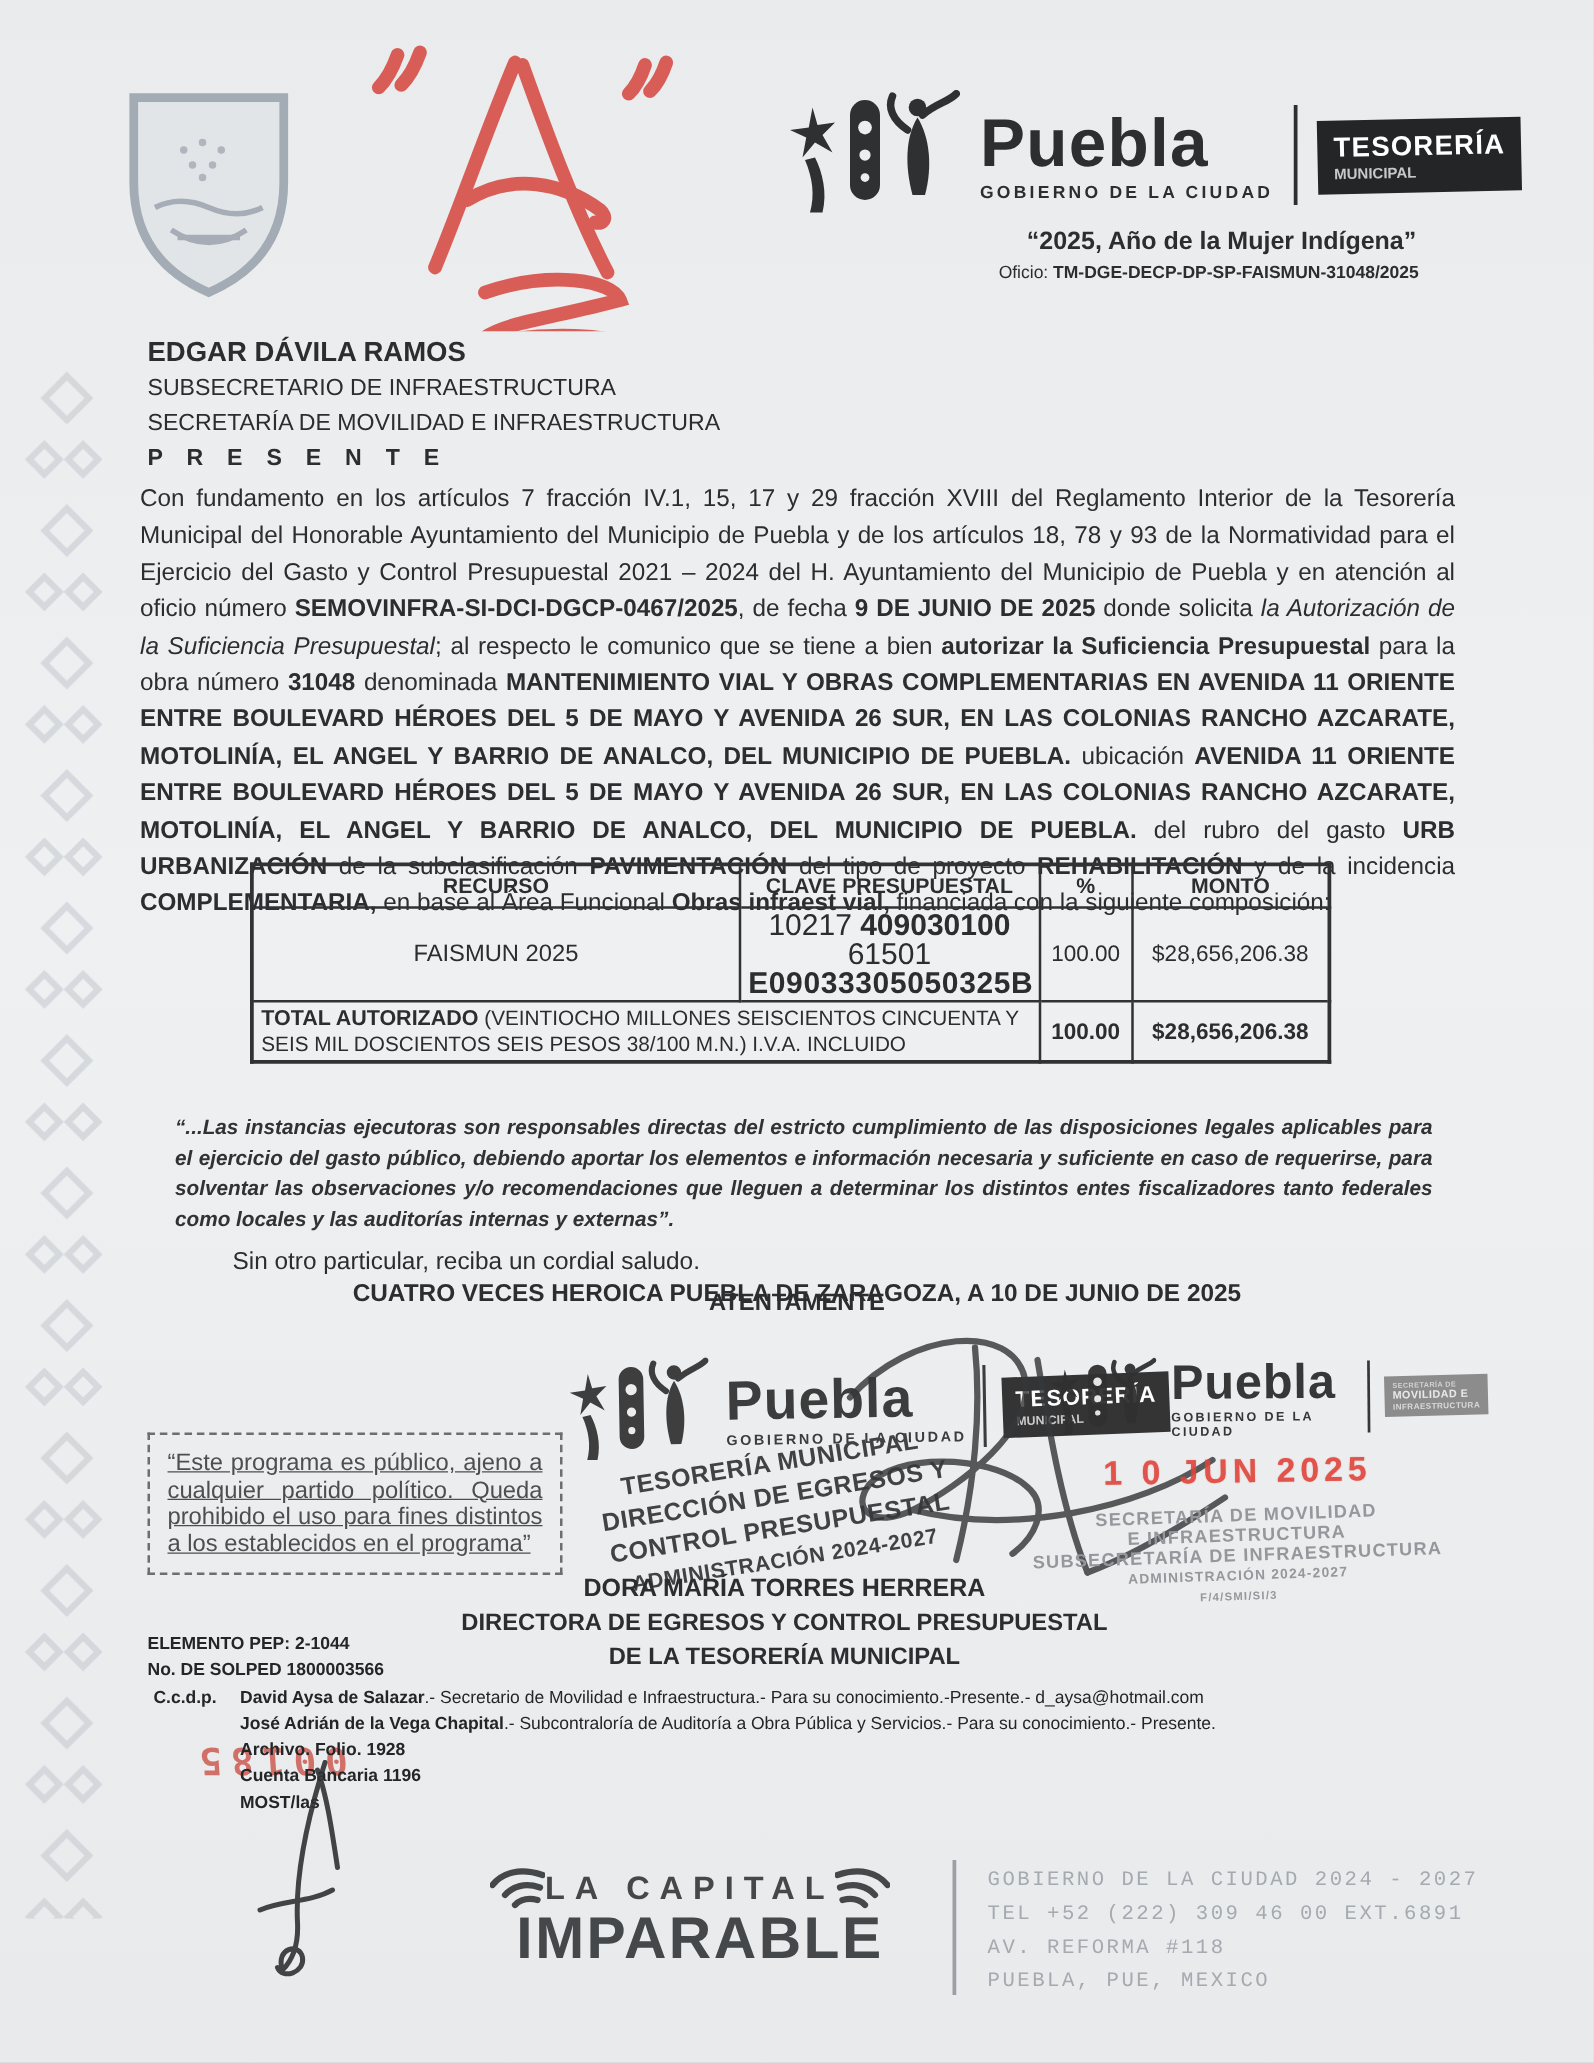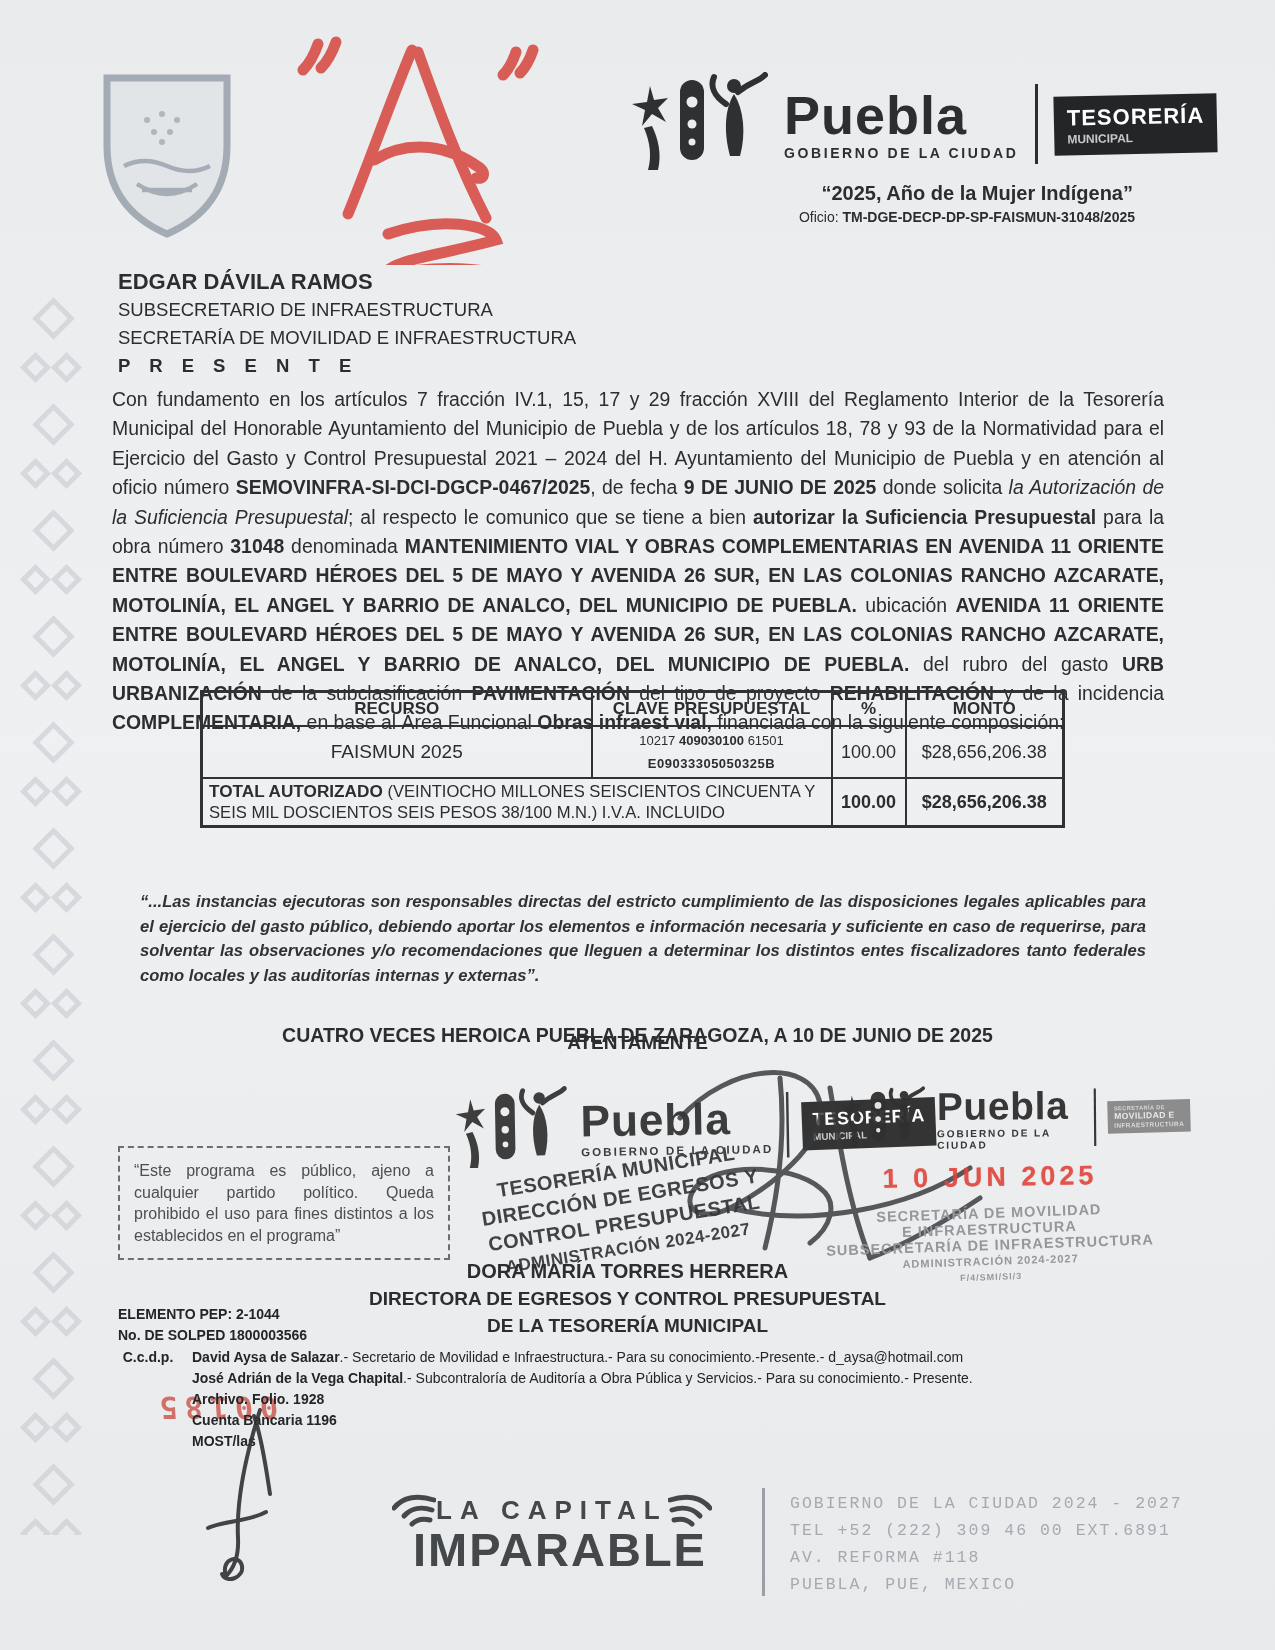"10217 409030100 61501" .cell-clave { font-size: 13px -> 24px }
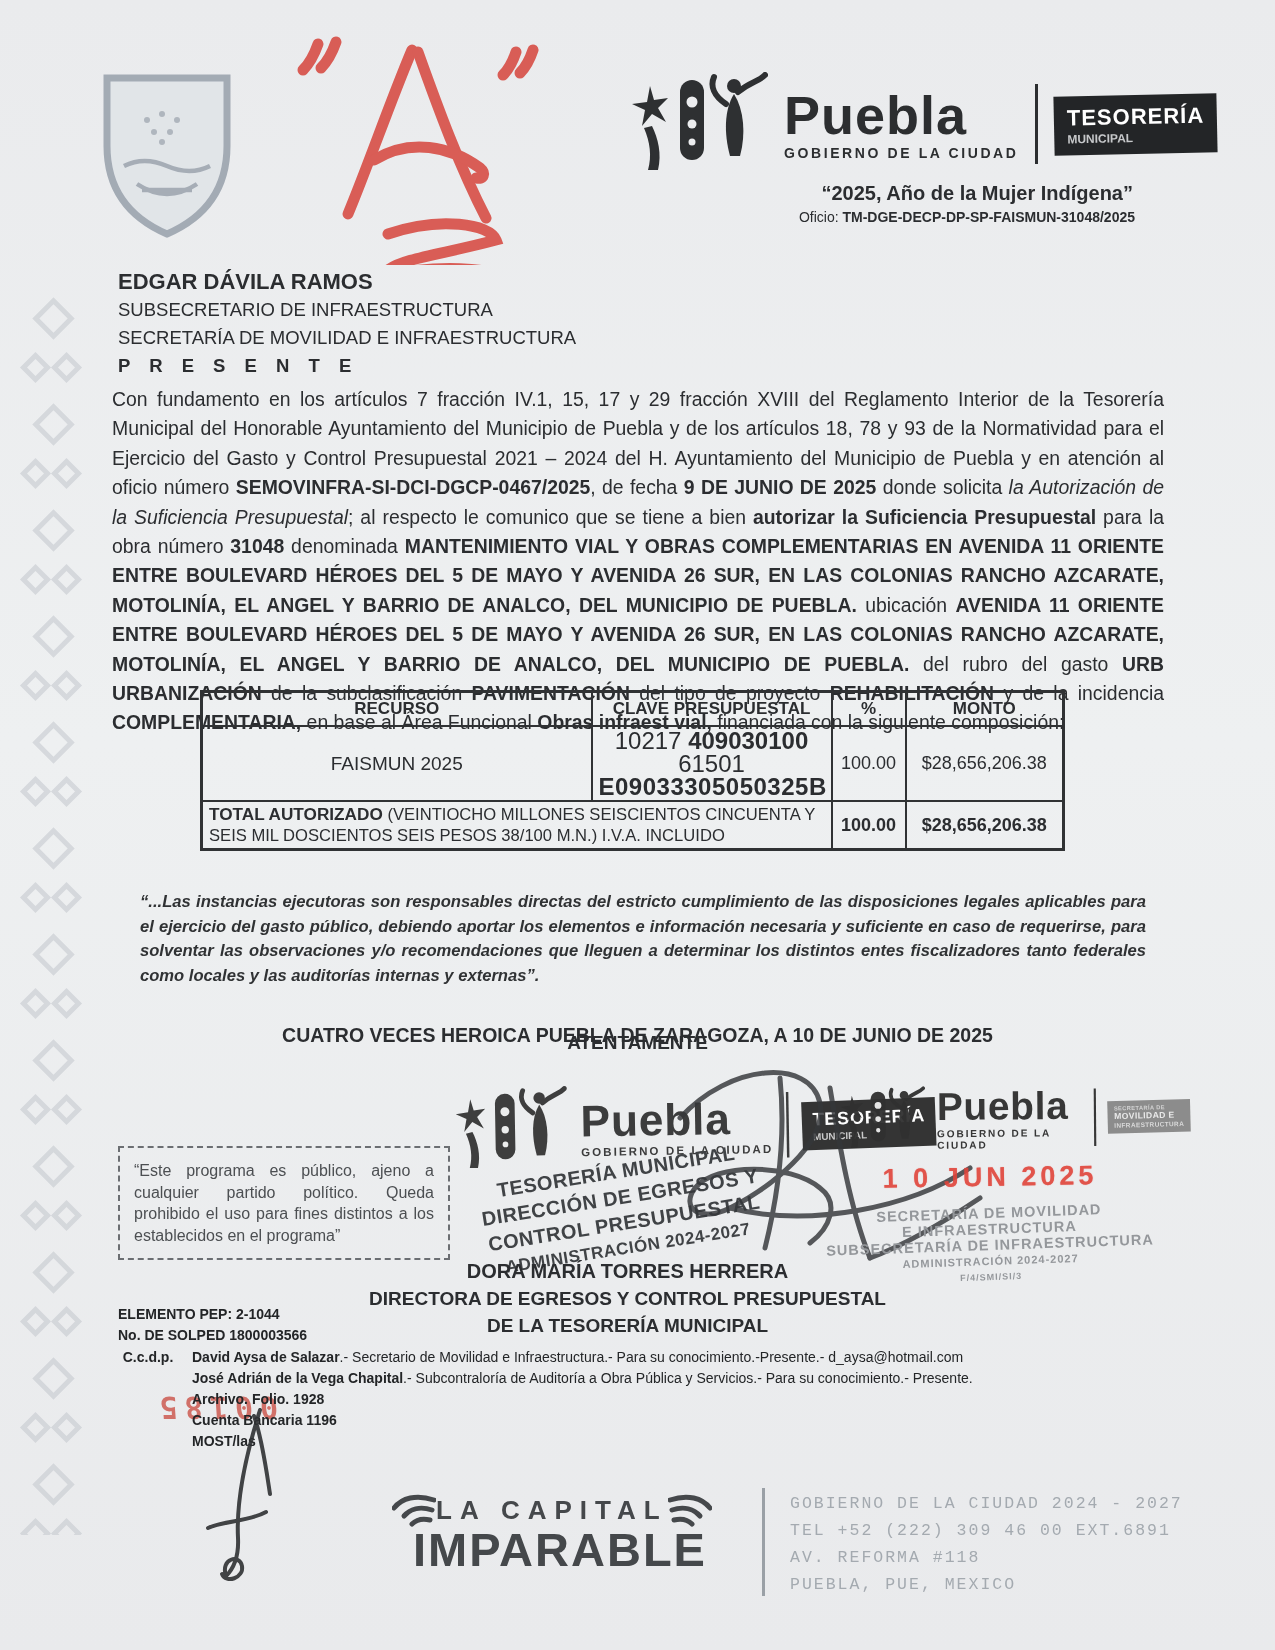"Sin otro particular, reciba un" p.abs { html: none -> <p>Sin otro particular, reciba un cordial saludo.</p> }
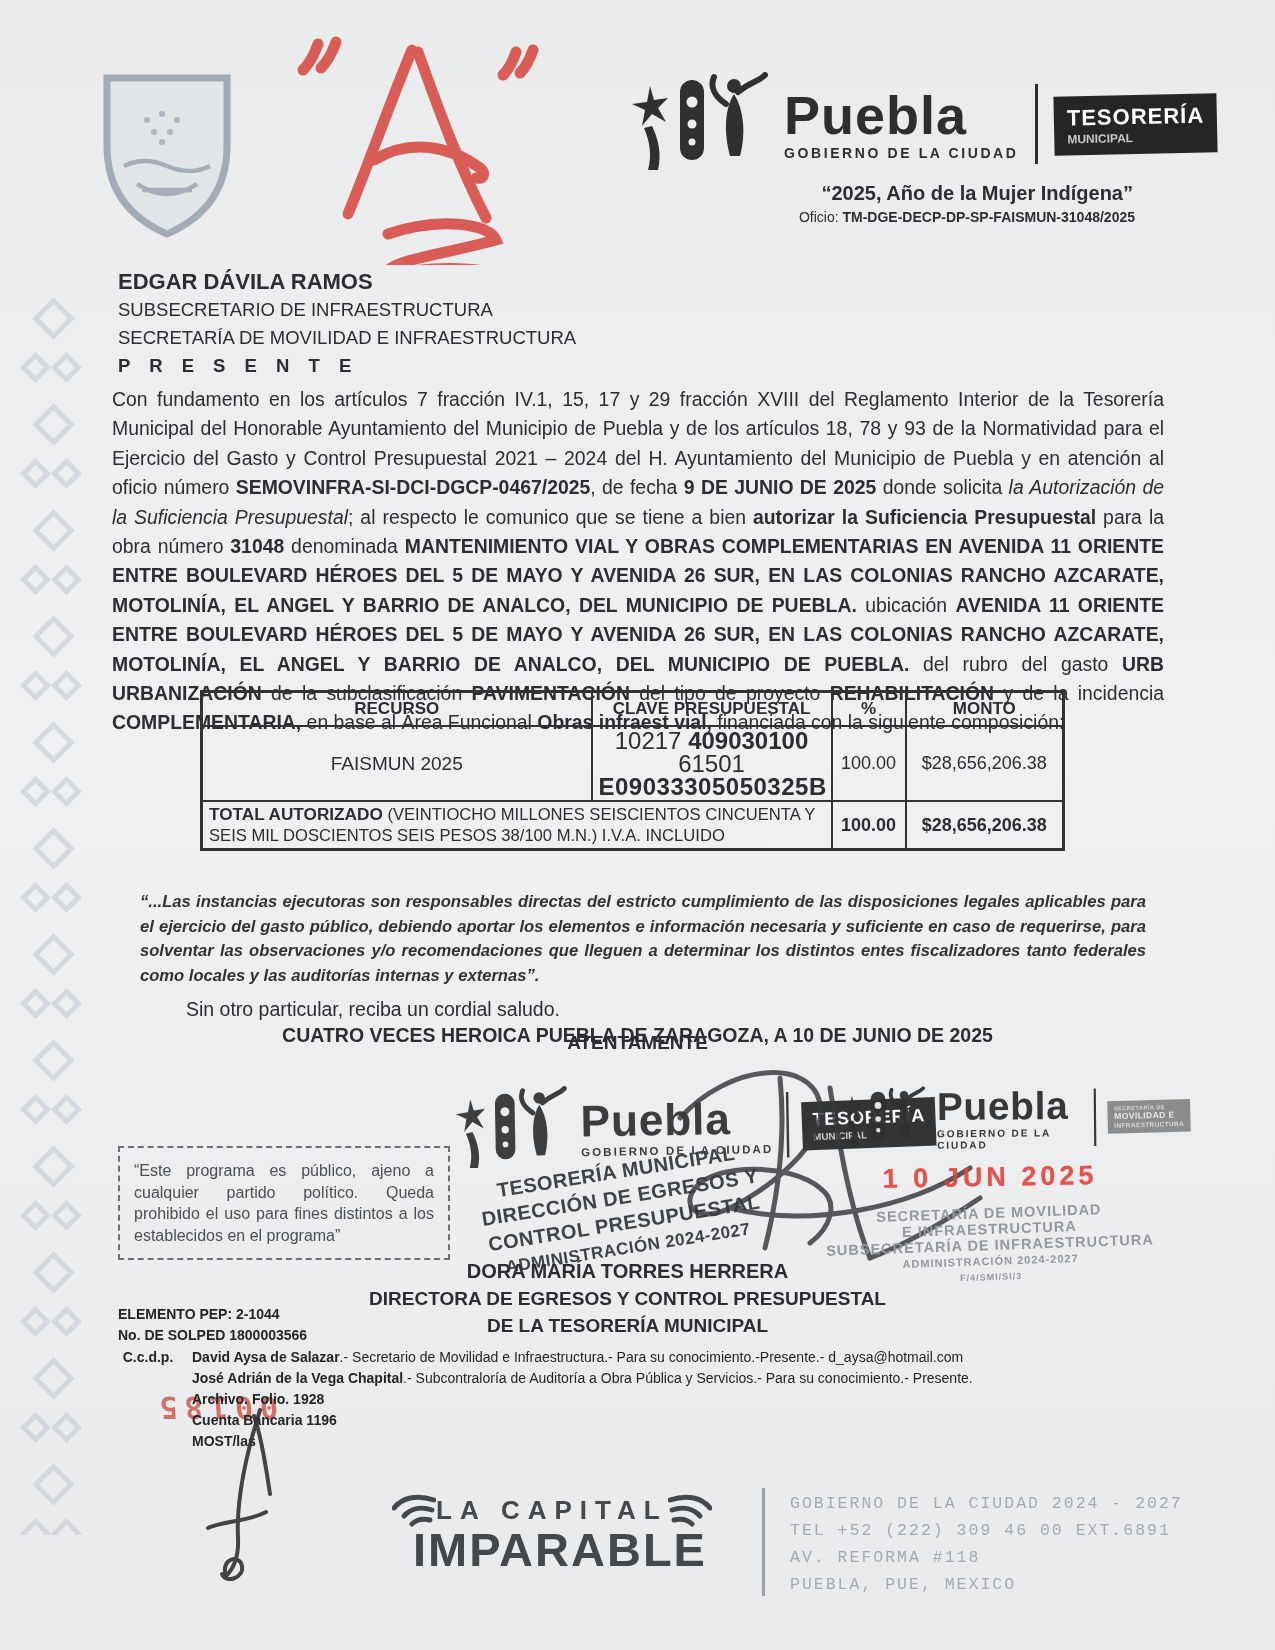"“Este programa es público, ajeno" .disclaimer { font-size: 16px -> 19px; text-decoration: none -> underline }
